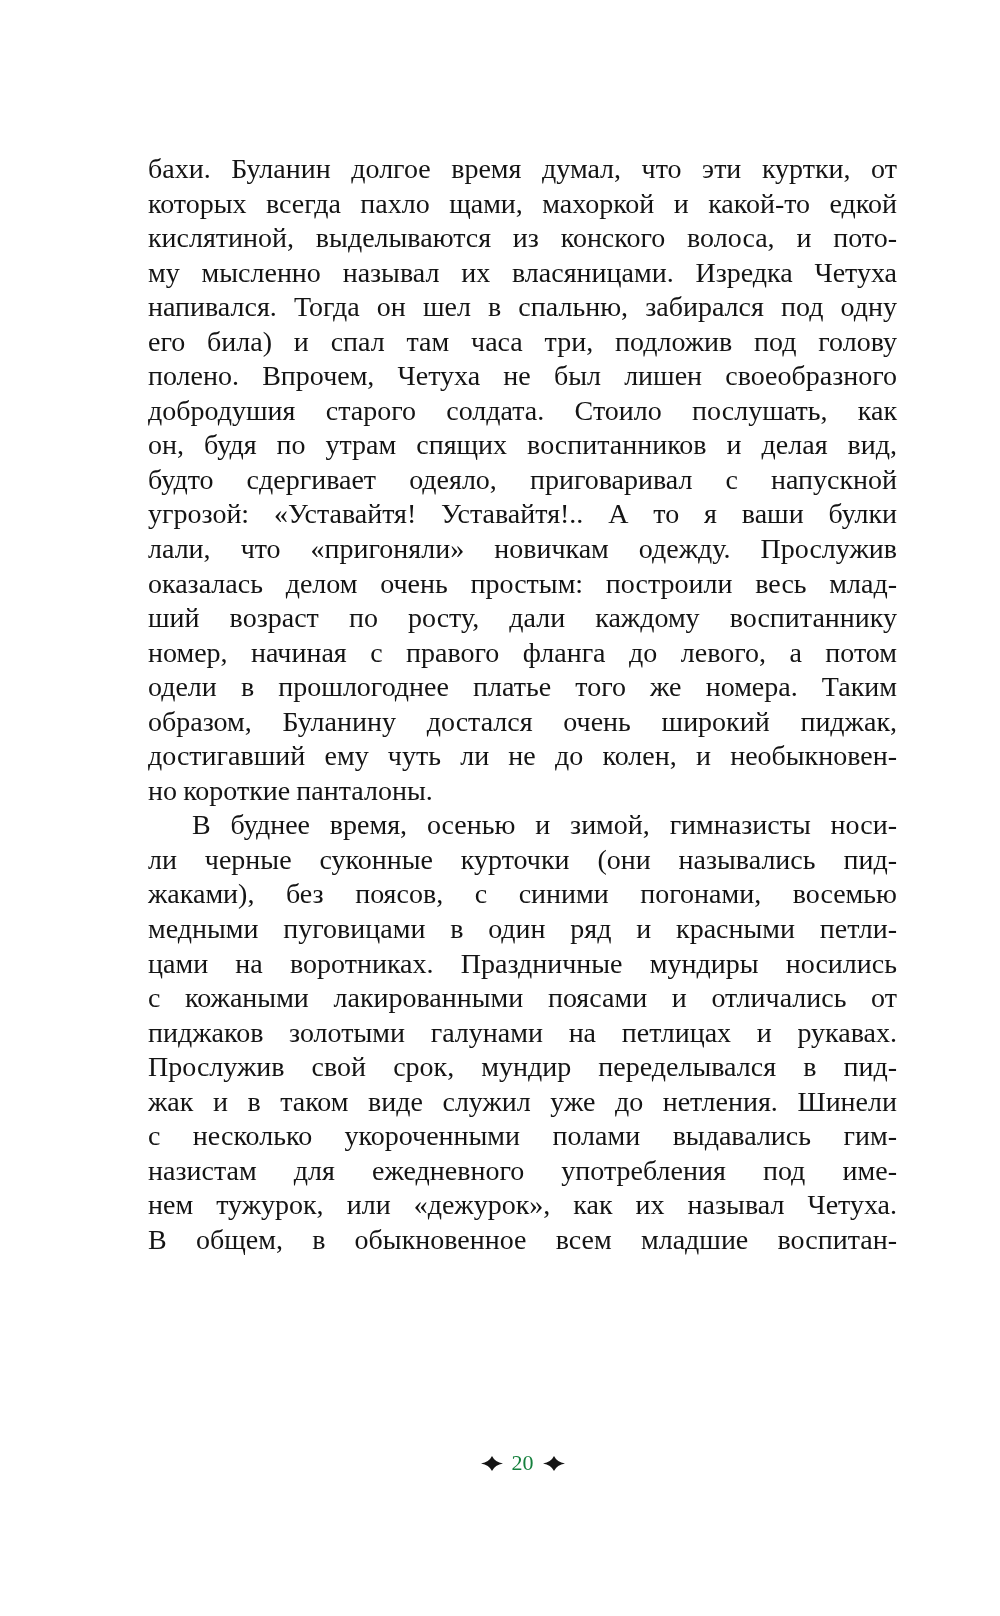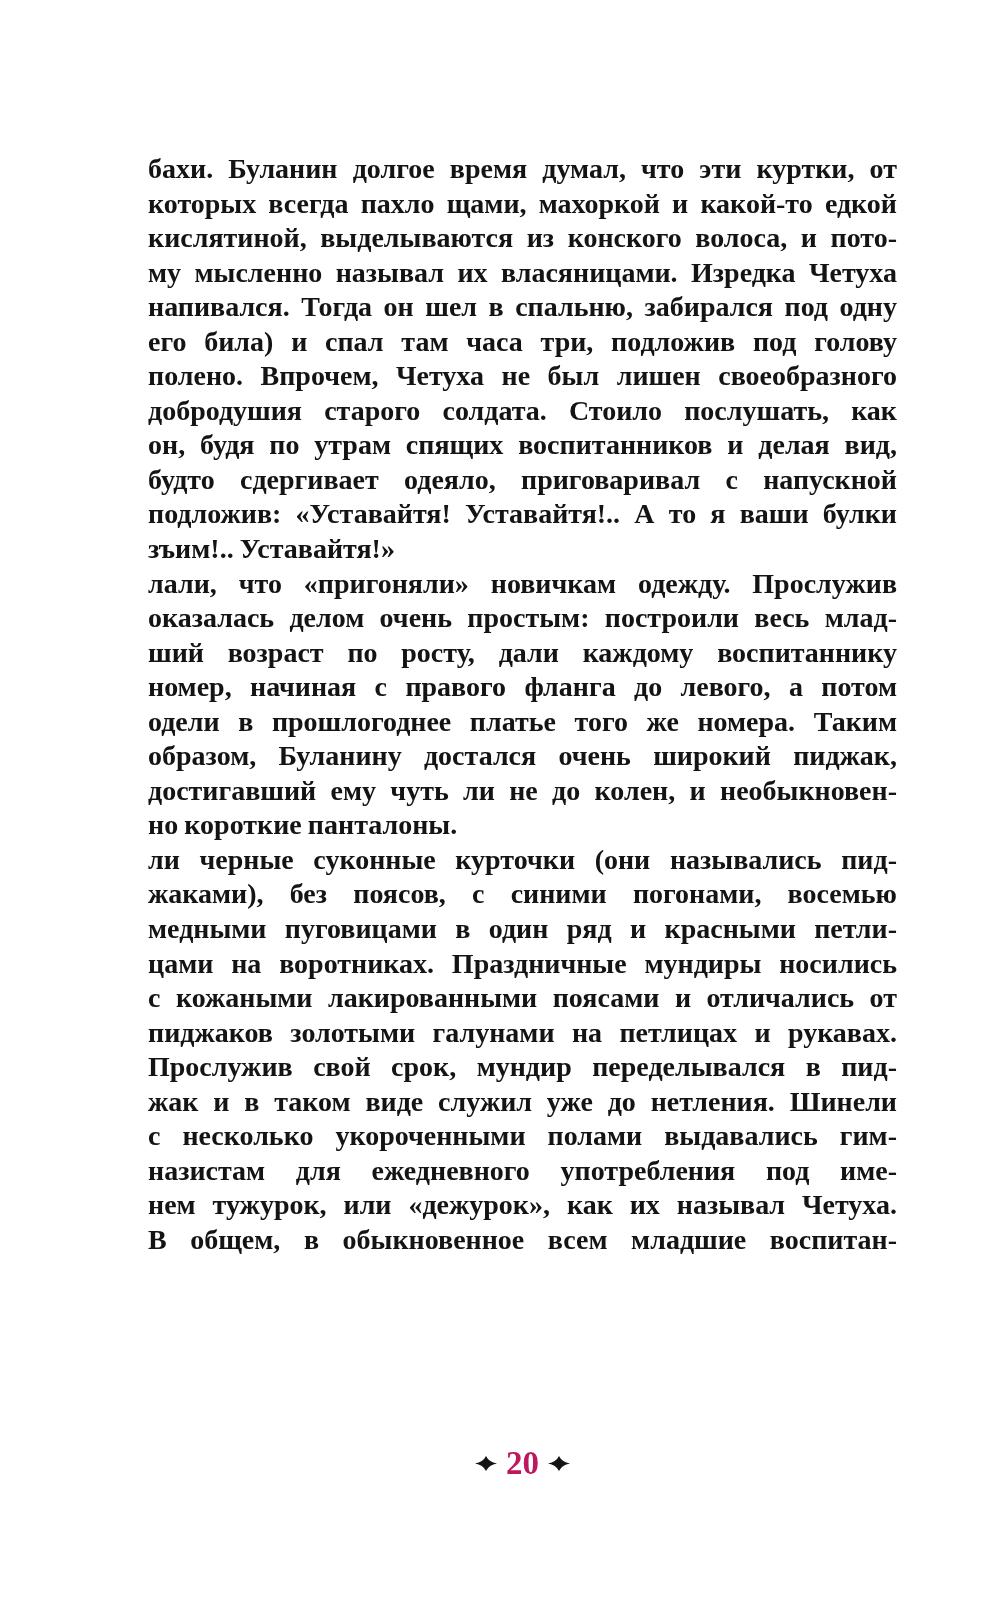"бахи. Буланин долгое время думал," .page { font-weight: bold -> none }
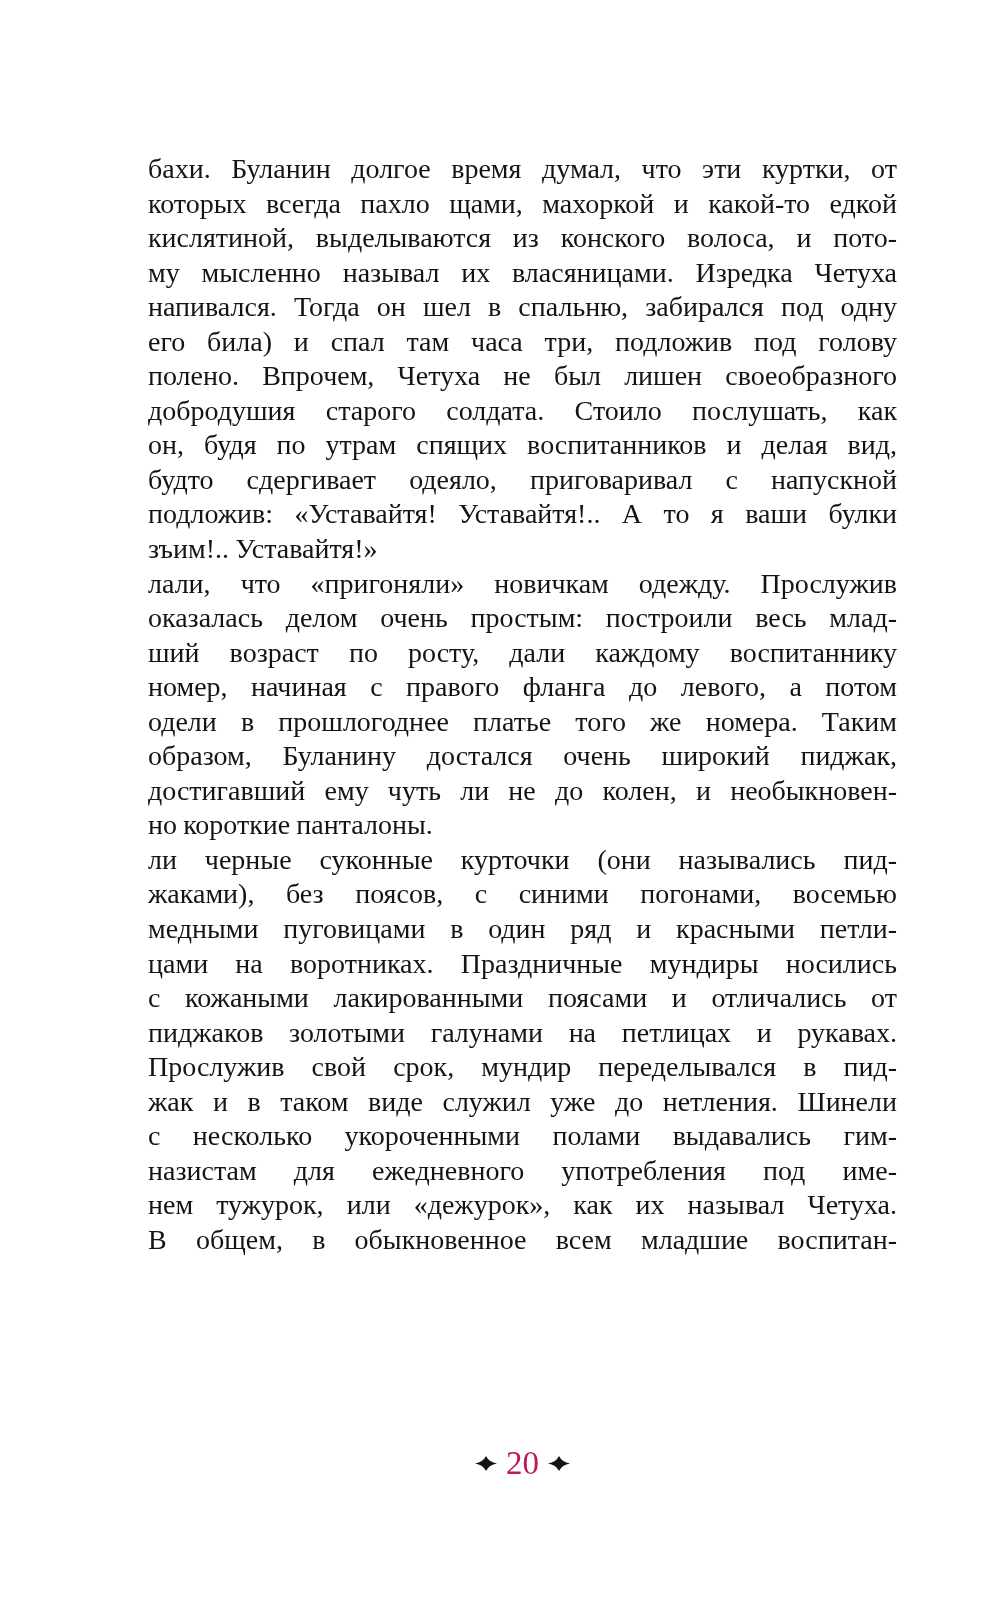"подложив: «Уставайтя! Уставайтя!.. А то" div.line { text: подложив -> угрозой }
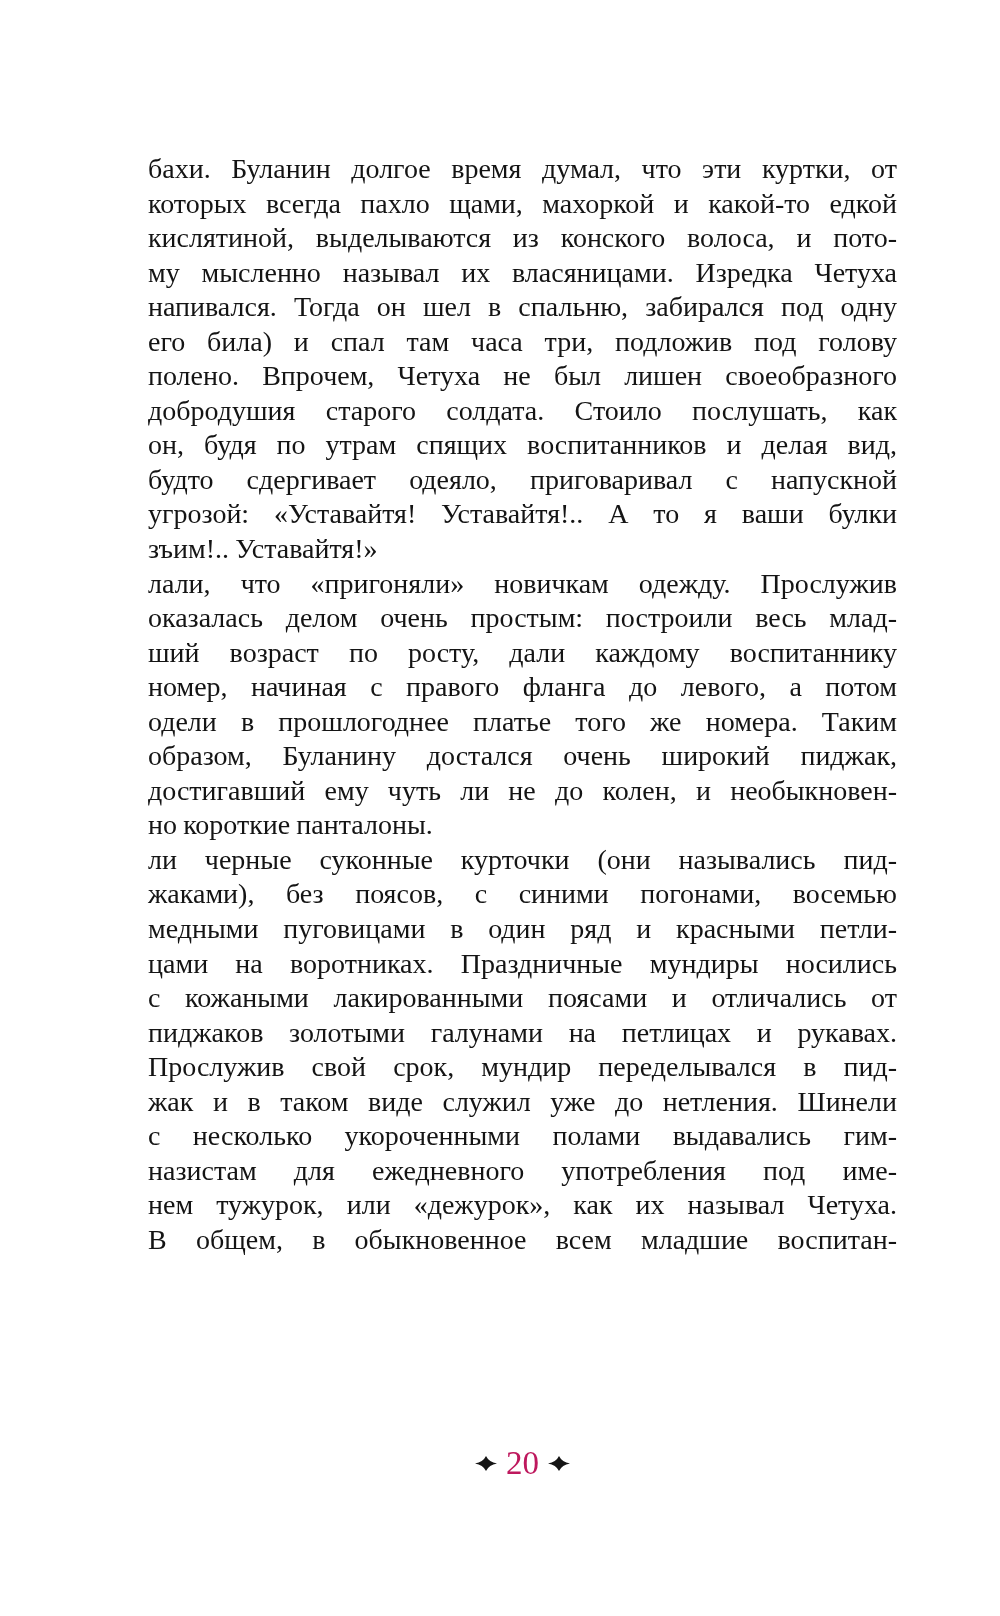"зъим!.. Уставайтя!»" div.line { html: <div>зъим!.. Уставайтя!»</div> -> none }
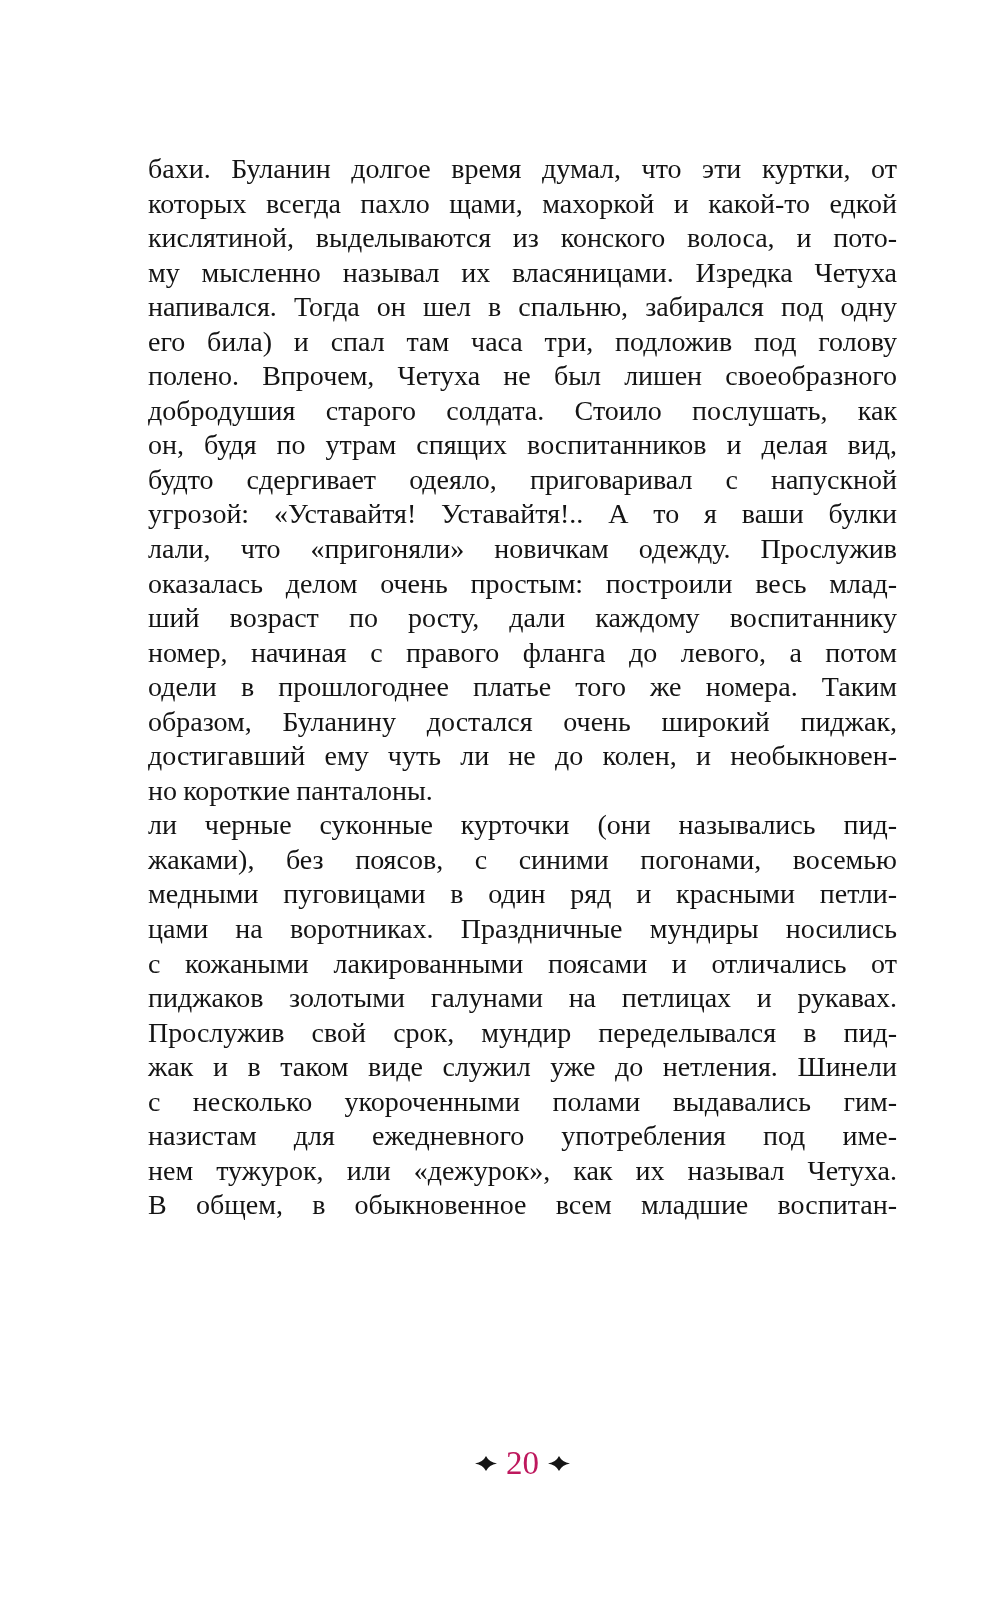"В буднее время, осенью и" div.line { html: none -> <div>В буднее время, осенью и зимой, гимназисты носи-</div> }
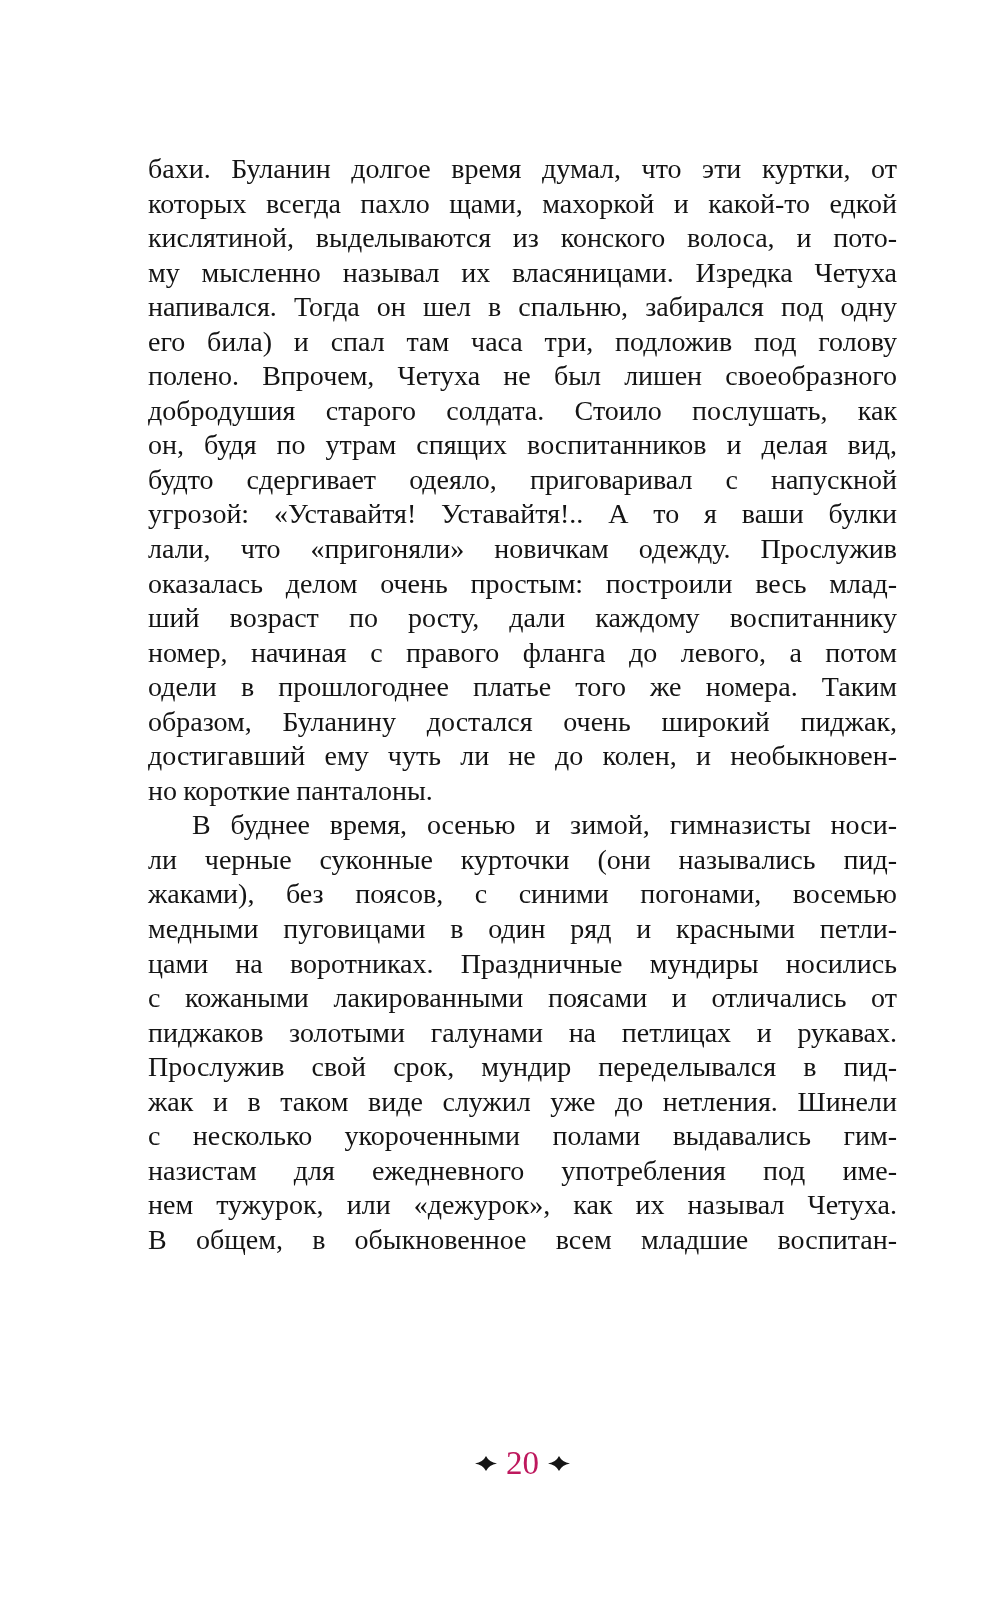"20" .page-number { color: #be185d -> #15803d; font-size: 33px -> 22px }
